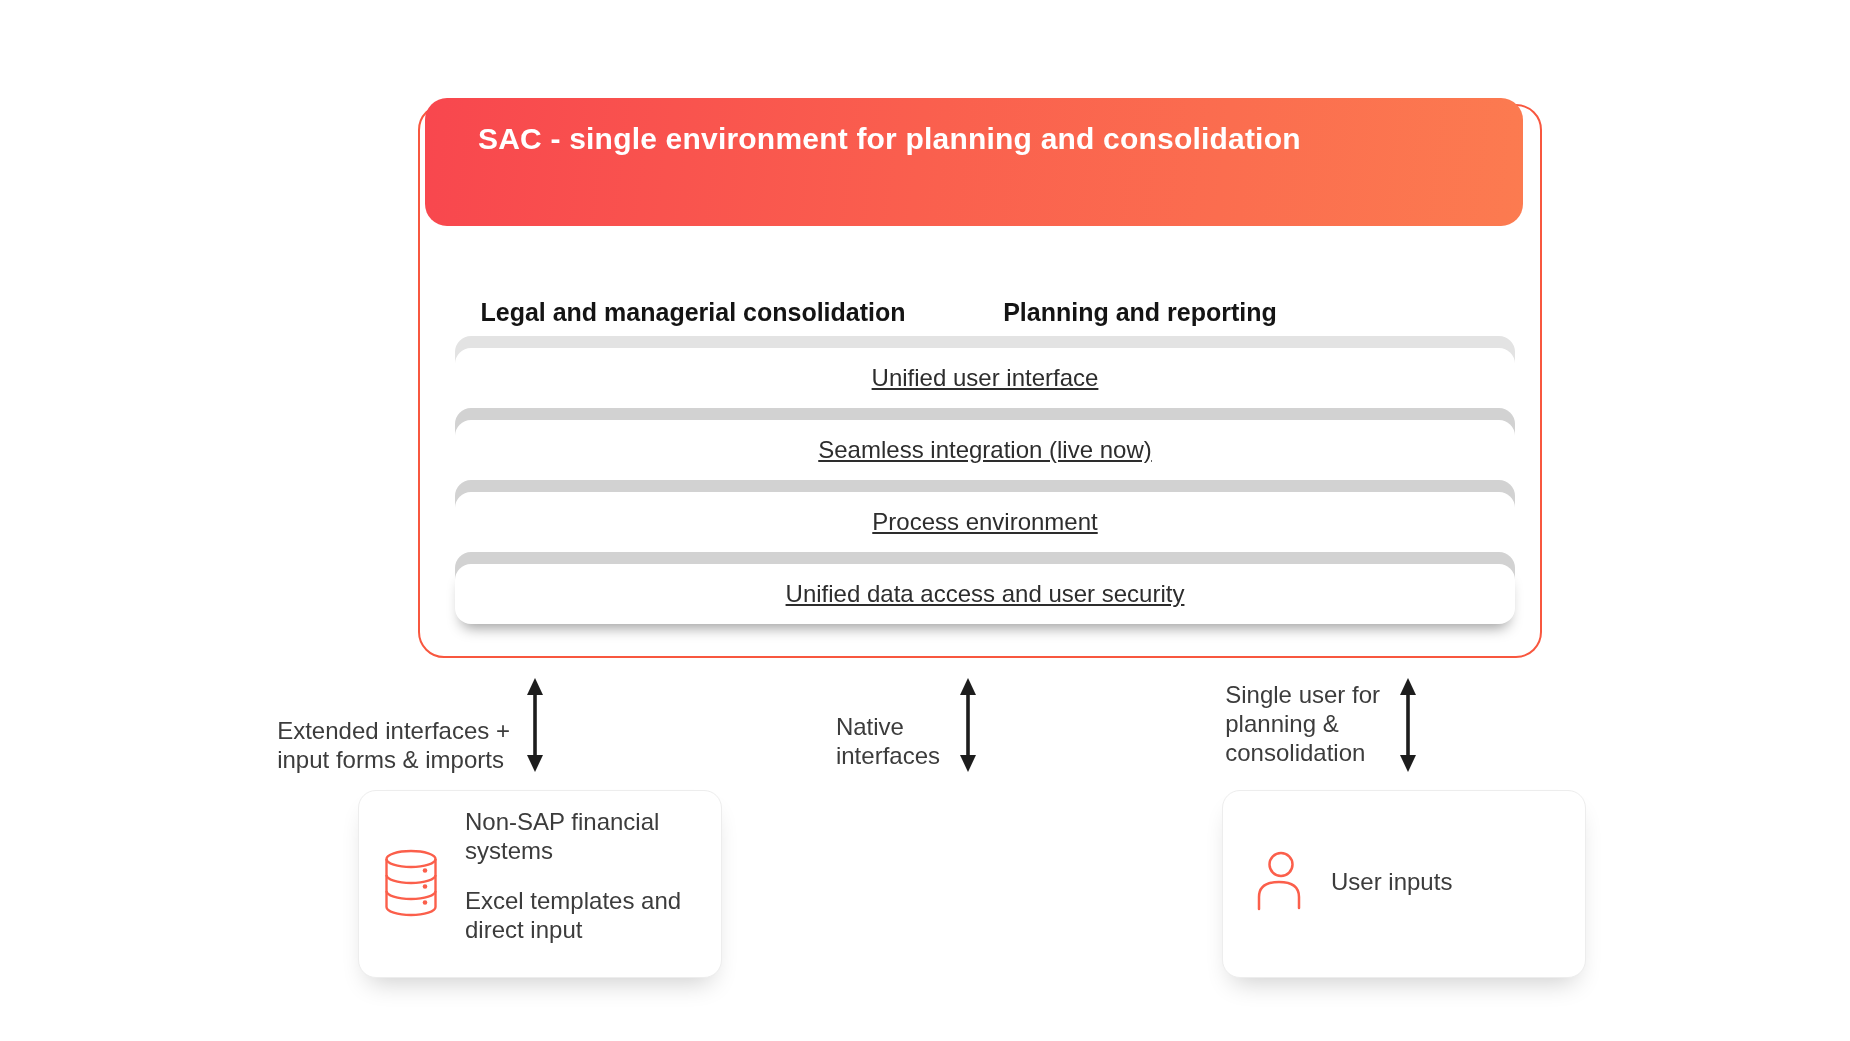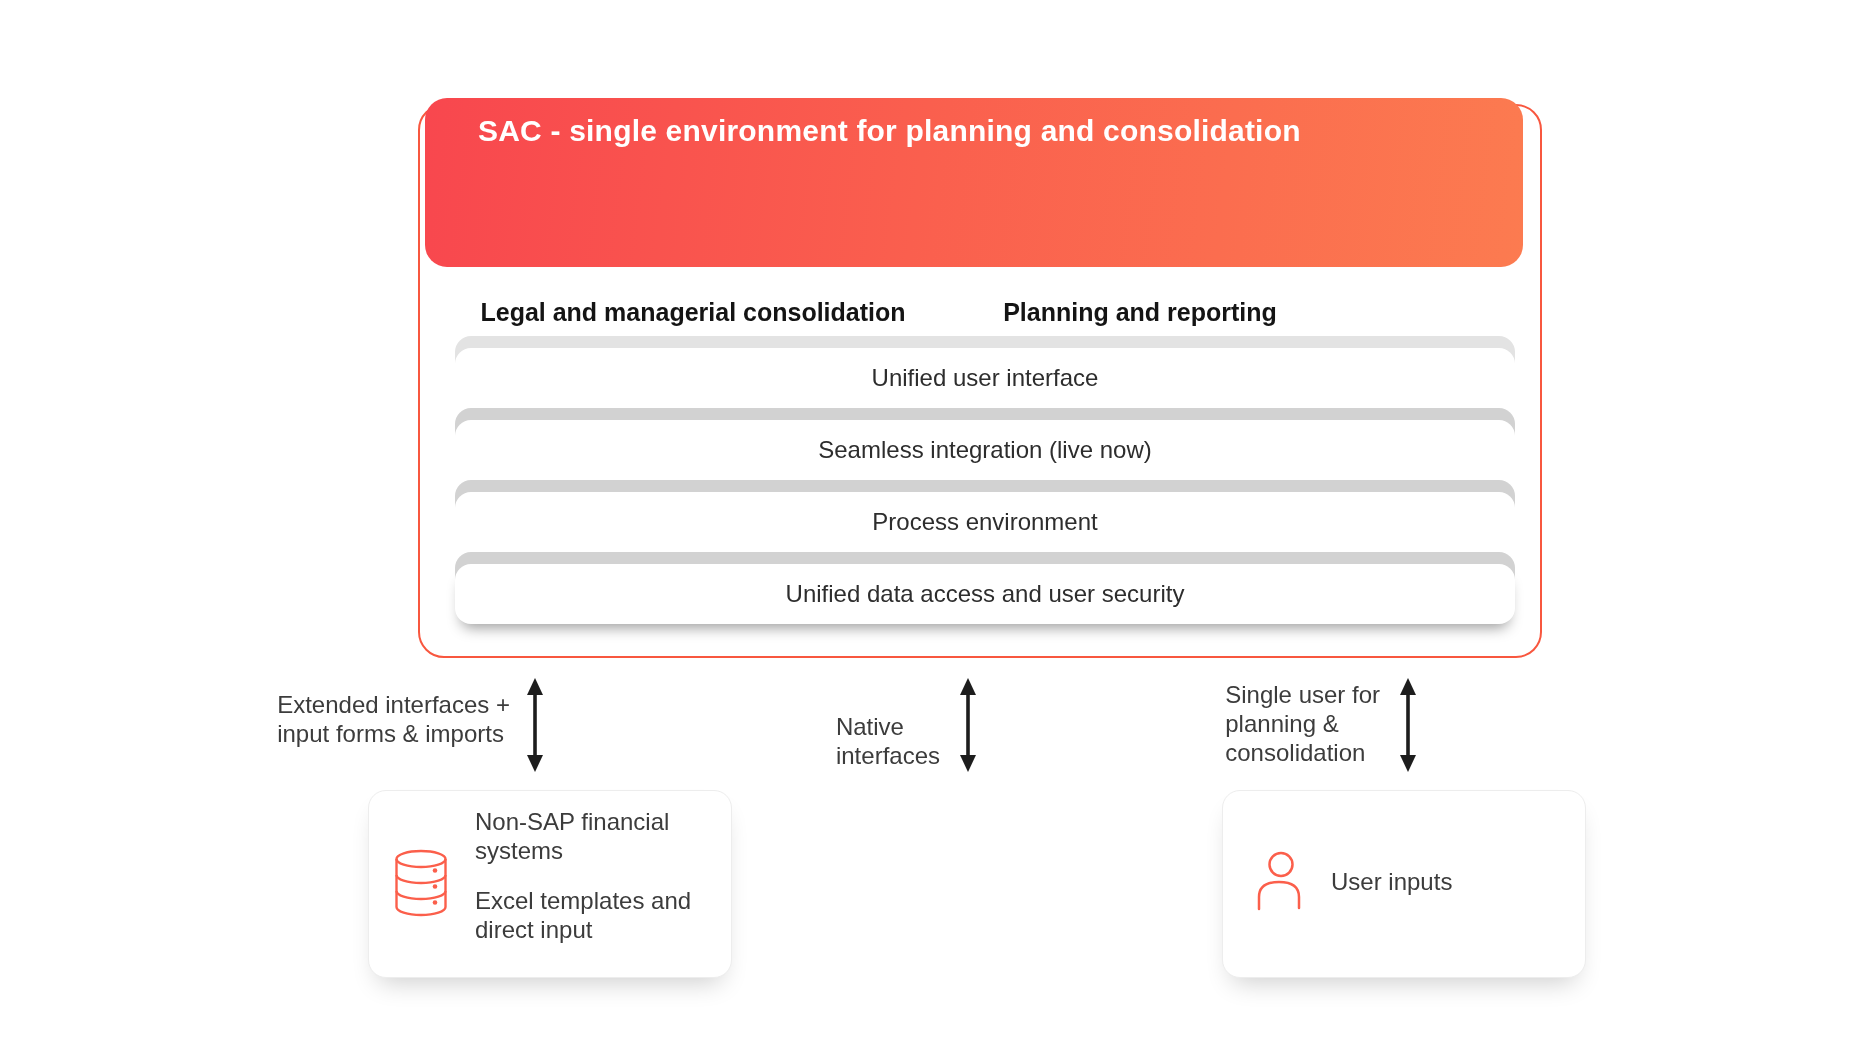"SAC - single environment for" .panel-header { height: 169px -> 128px; padding: 16px 0 0 53px -> 24px 0 0 53px }
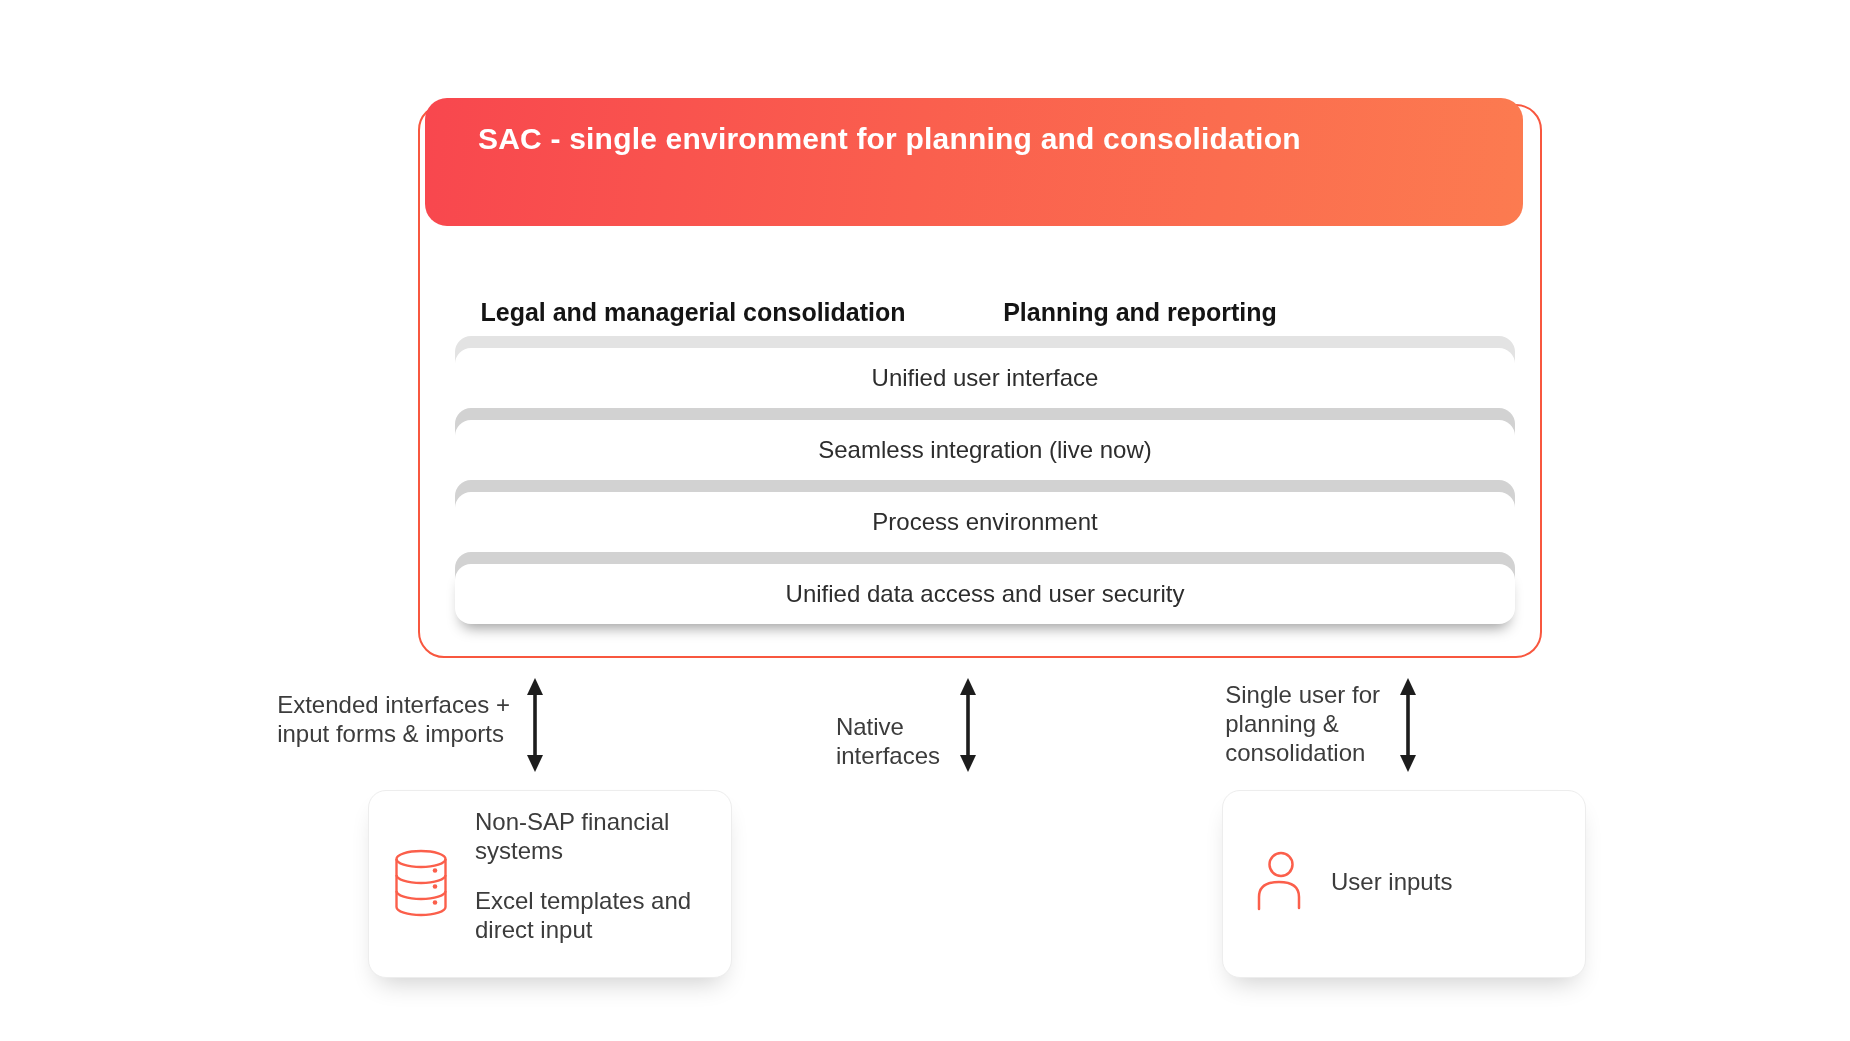"Unified user interface" .bar { text-decoration: none -> underline }
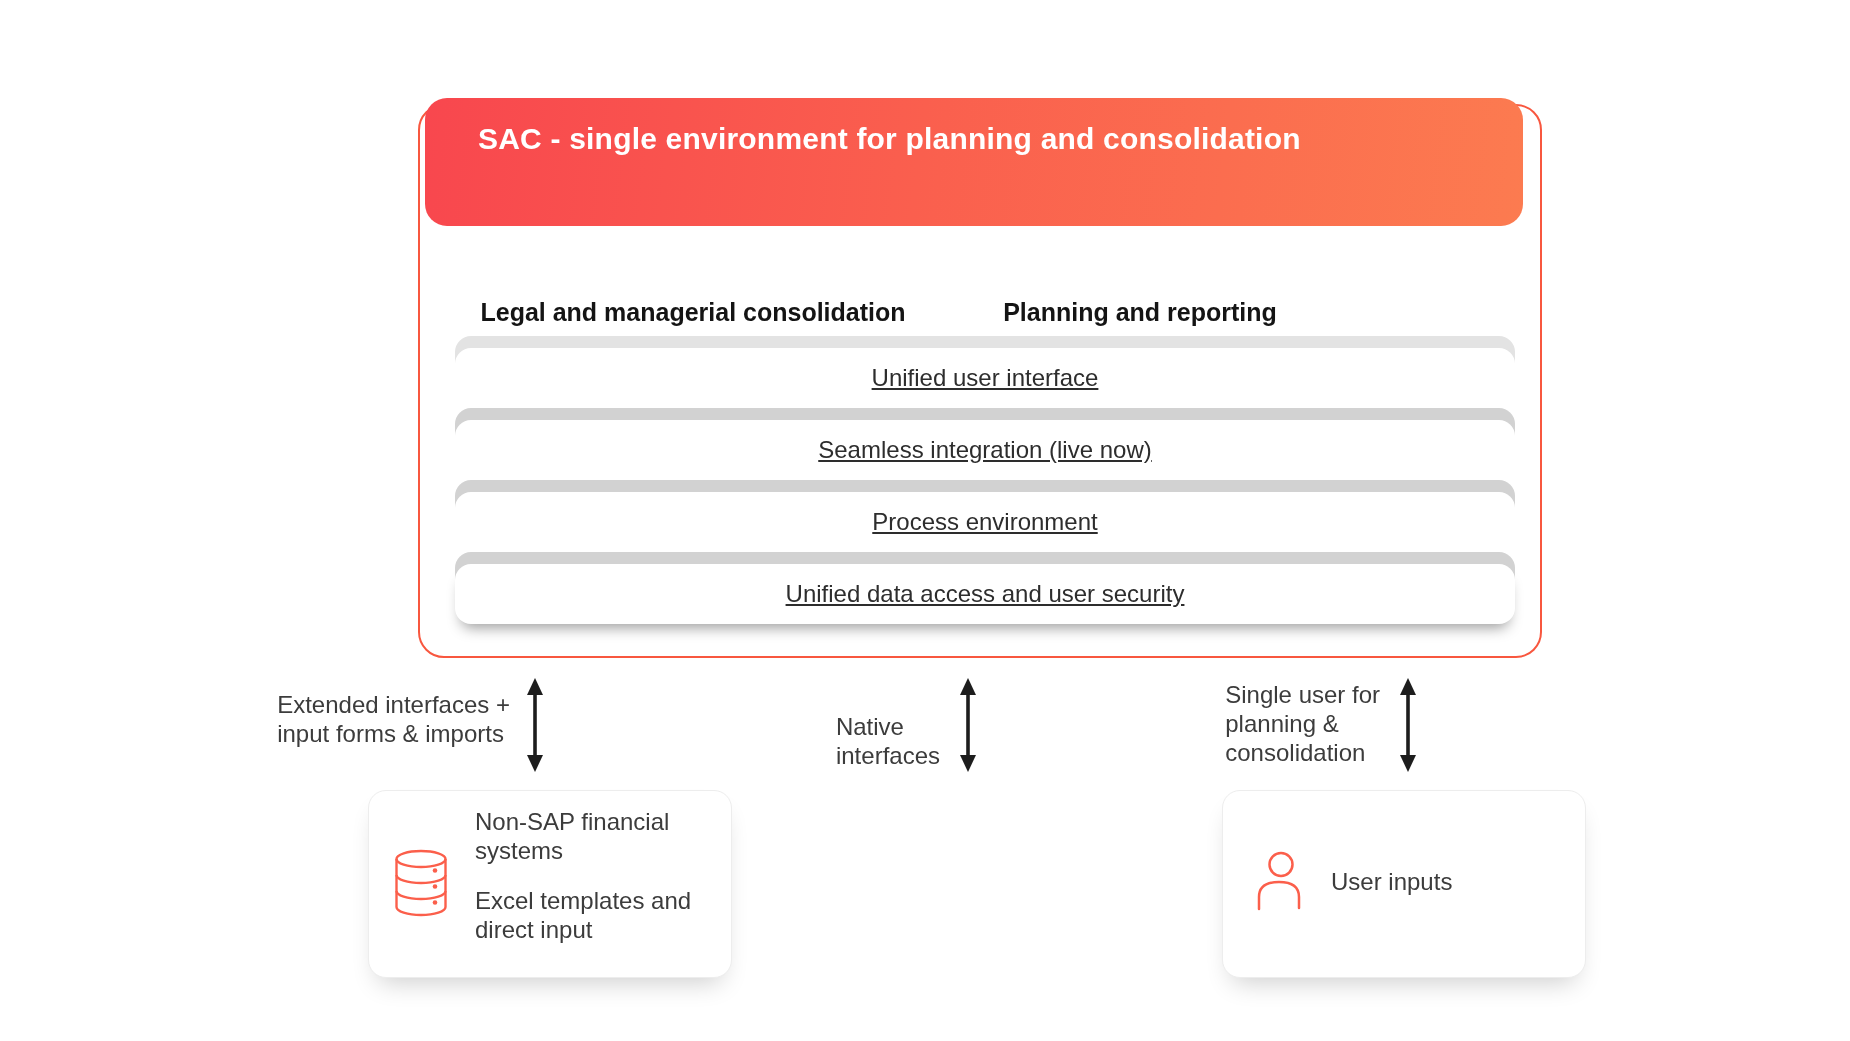"Extended interfaces +" div.conn-label { top: 690px -> 716px }
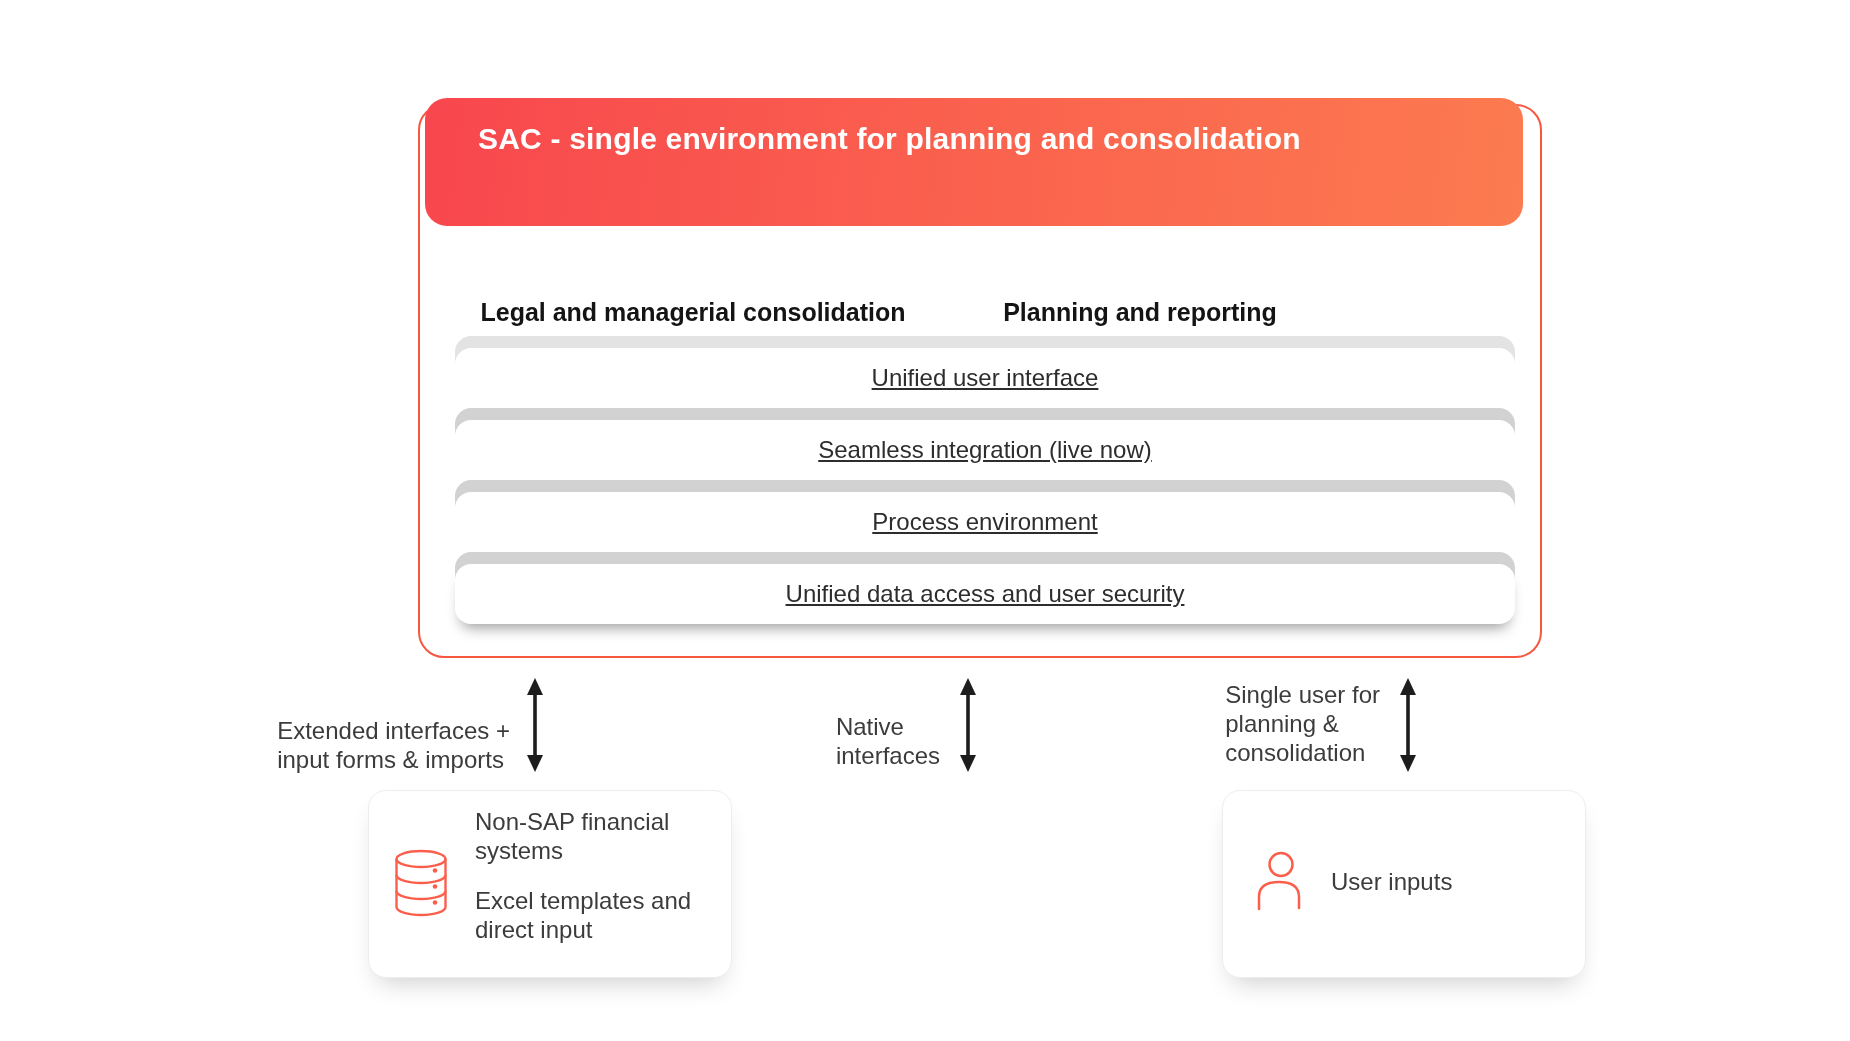"Non-SAP financial" div.card { left: 368px -> 358px }
